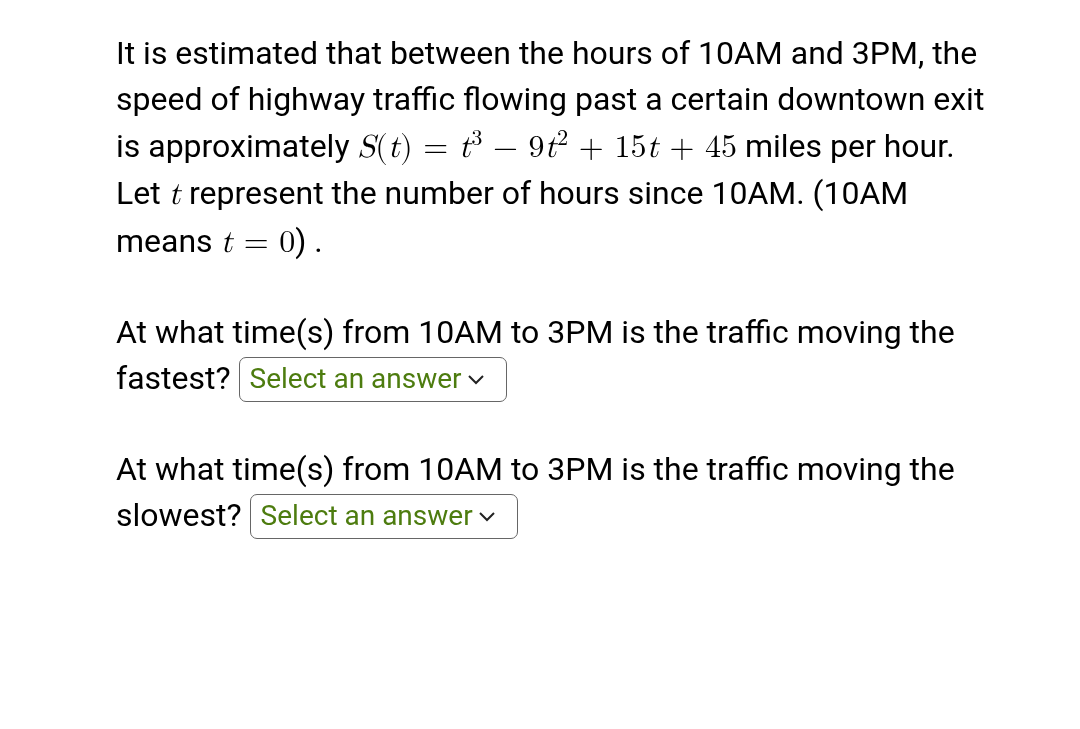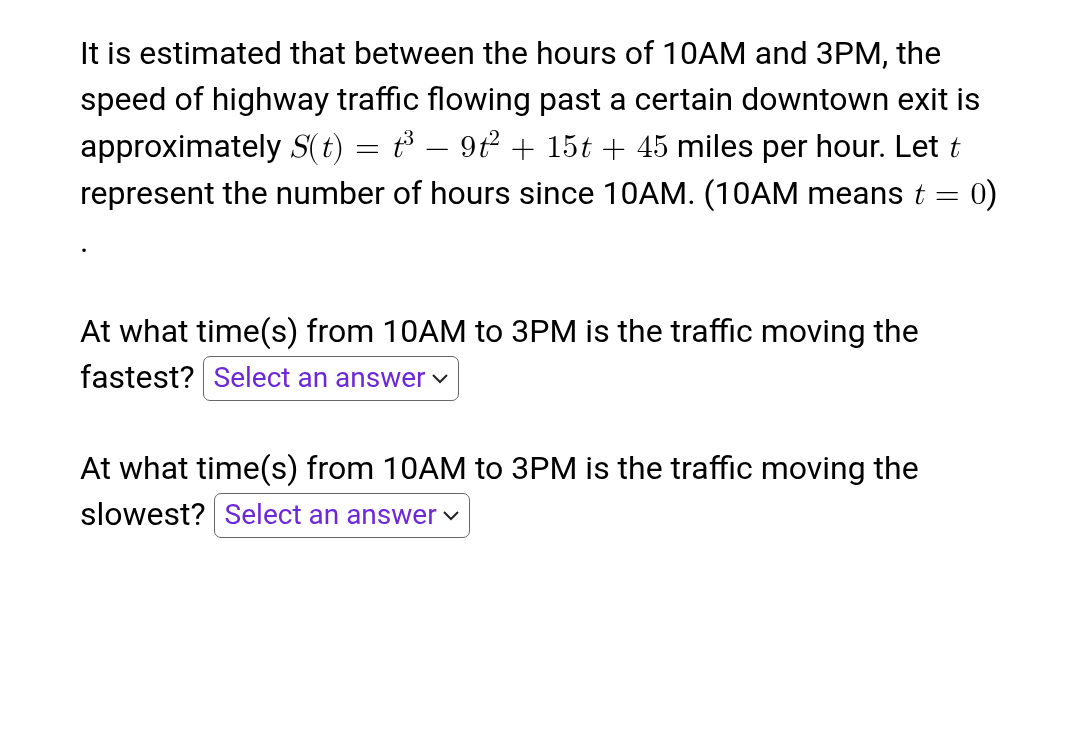"It is estimated that between" .para { margin-left: none -> 36px }
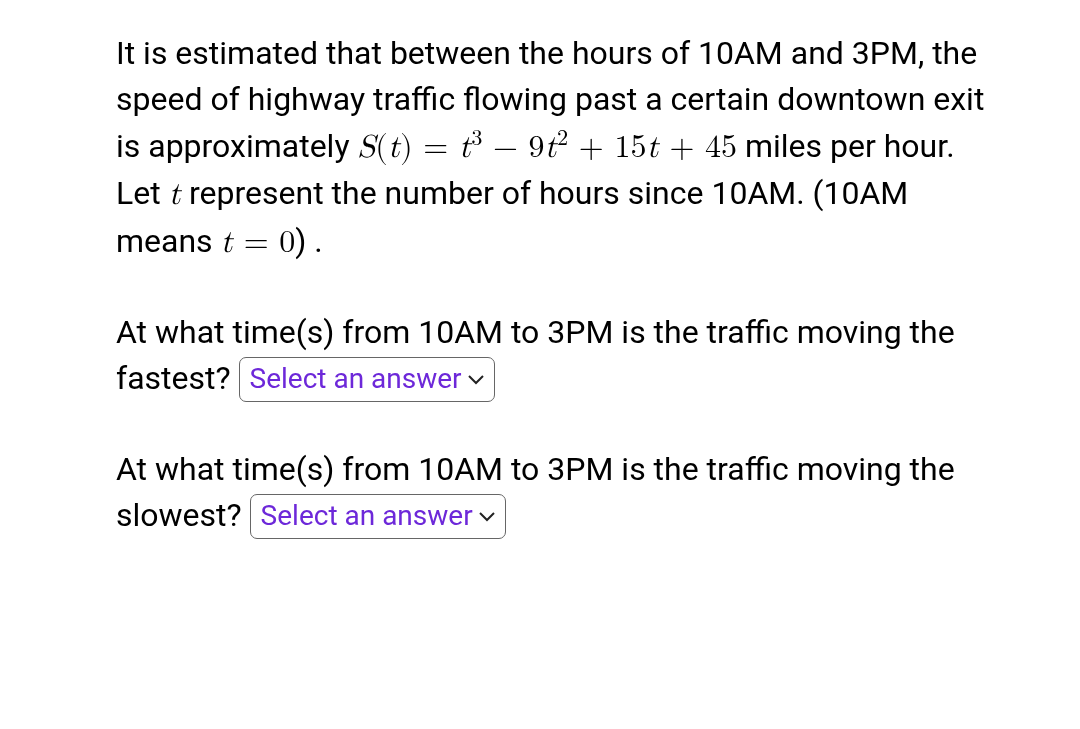"Select an answer" .select-box { color: #6d28d9 -> #4d7c0f; padding: 1px 10px 1px 10px -> 1px 22px 1px 10px }
